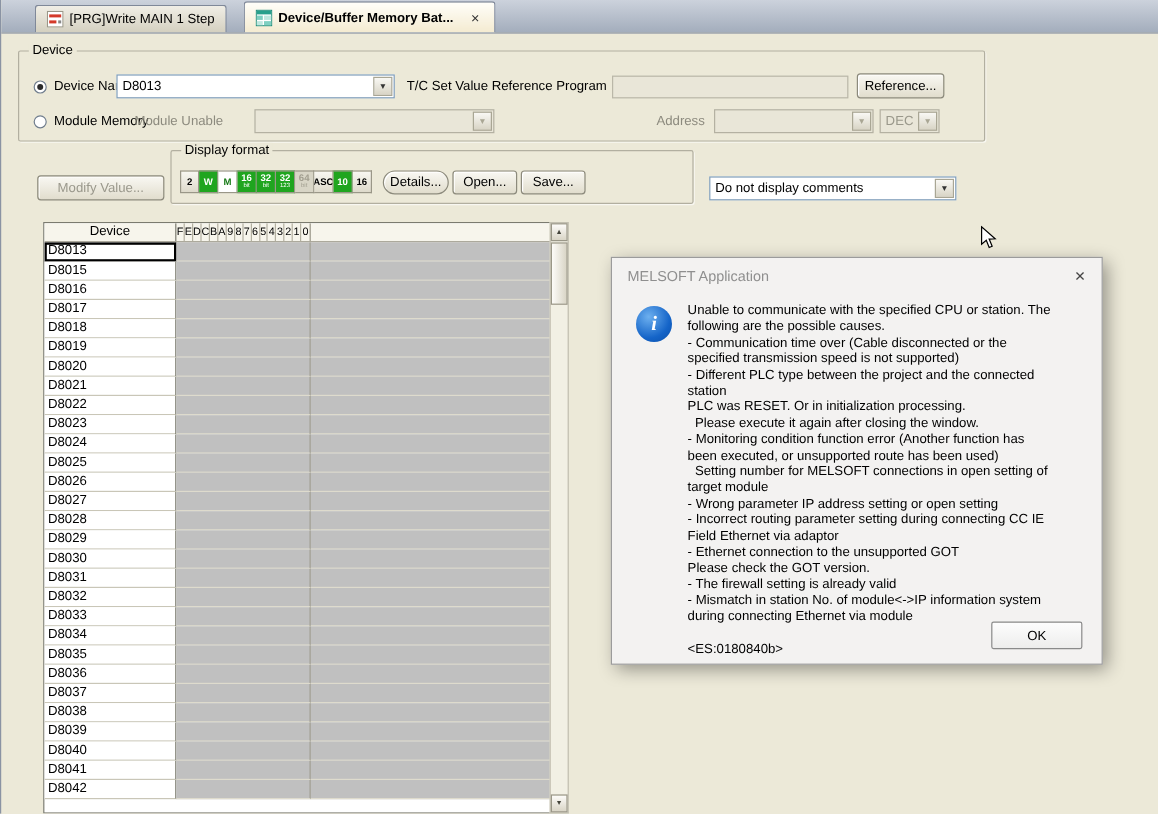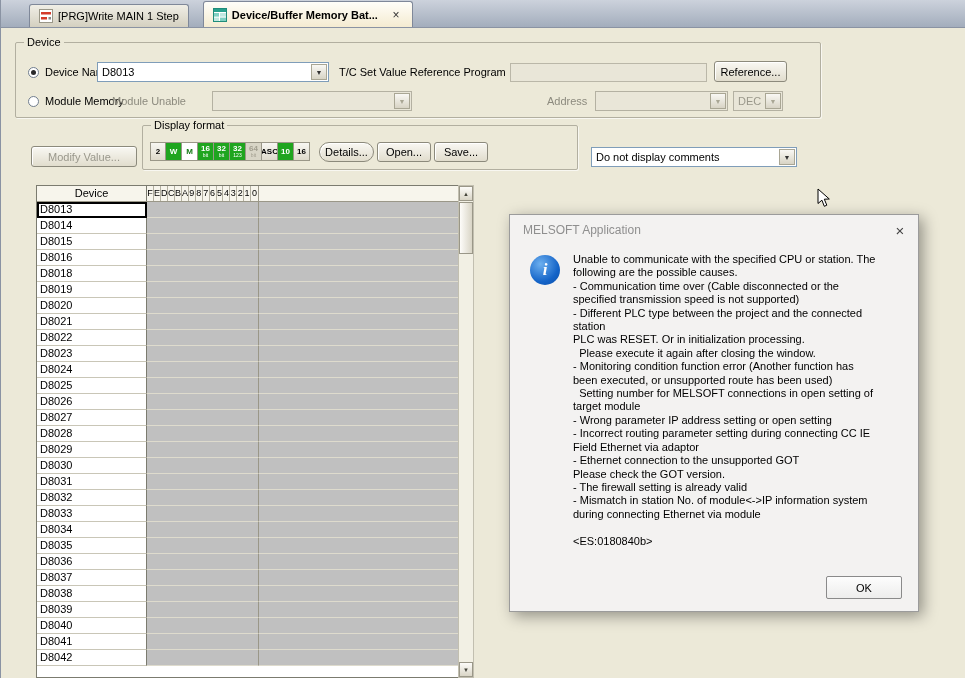"D8014" div.trow { html: <div> <div>D8014</div> <div></div> <div></div> </div> -> none }
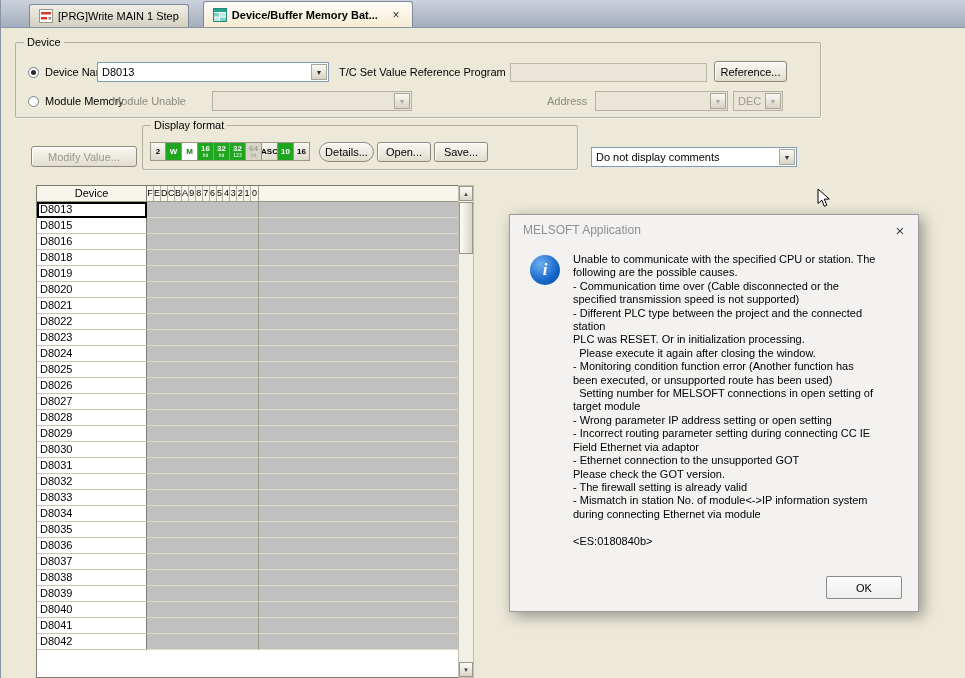"MELSOFT Application" .dialog { height: 398px -> 340px }
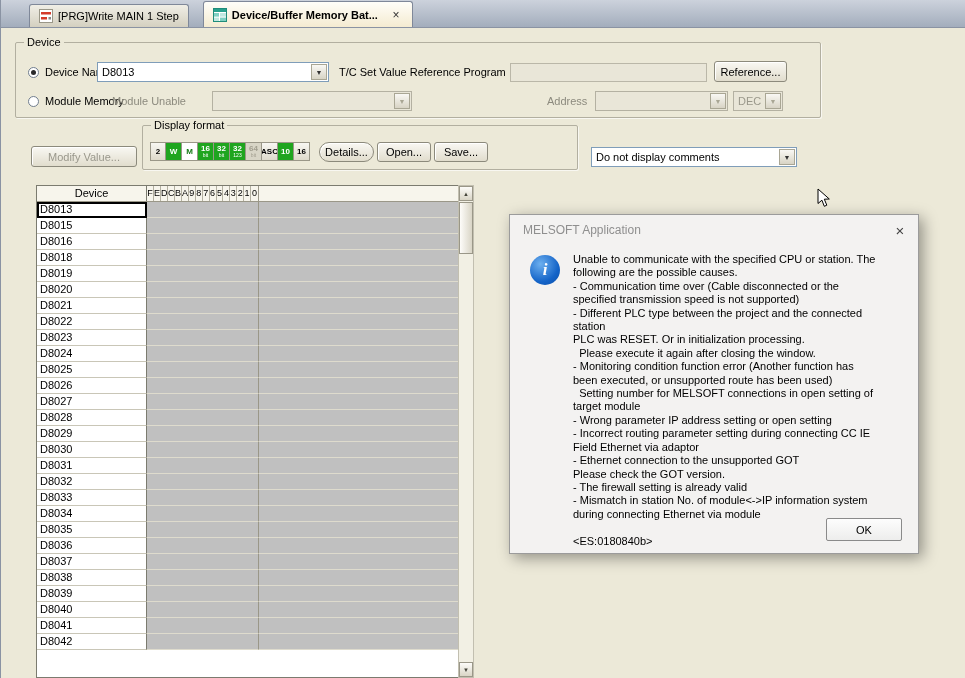"D8017" div.trow { html: none -> <div> <div>D8017</div> <div></div> <div></div> </div> }
